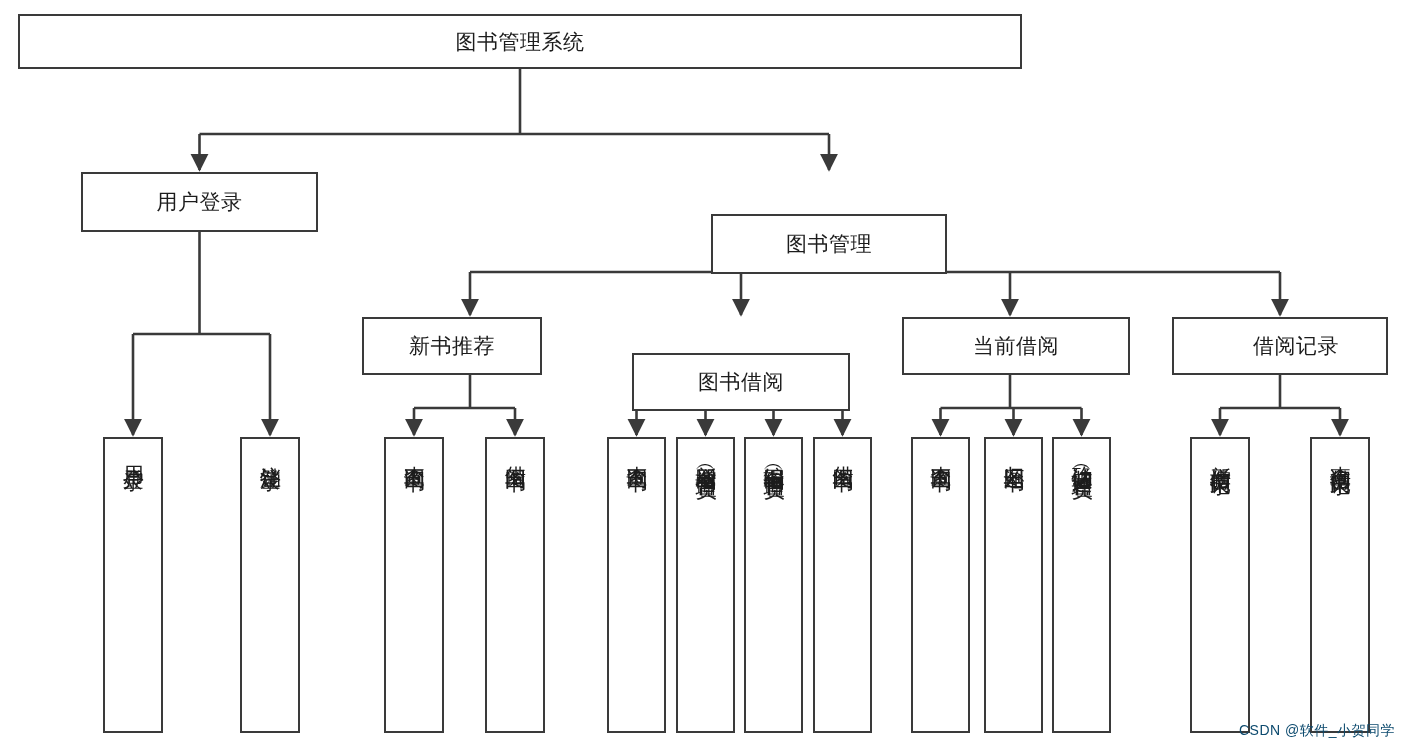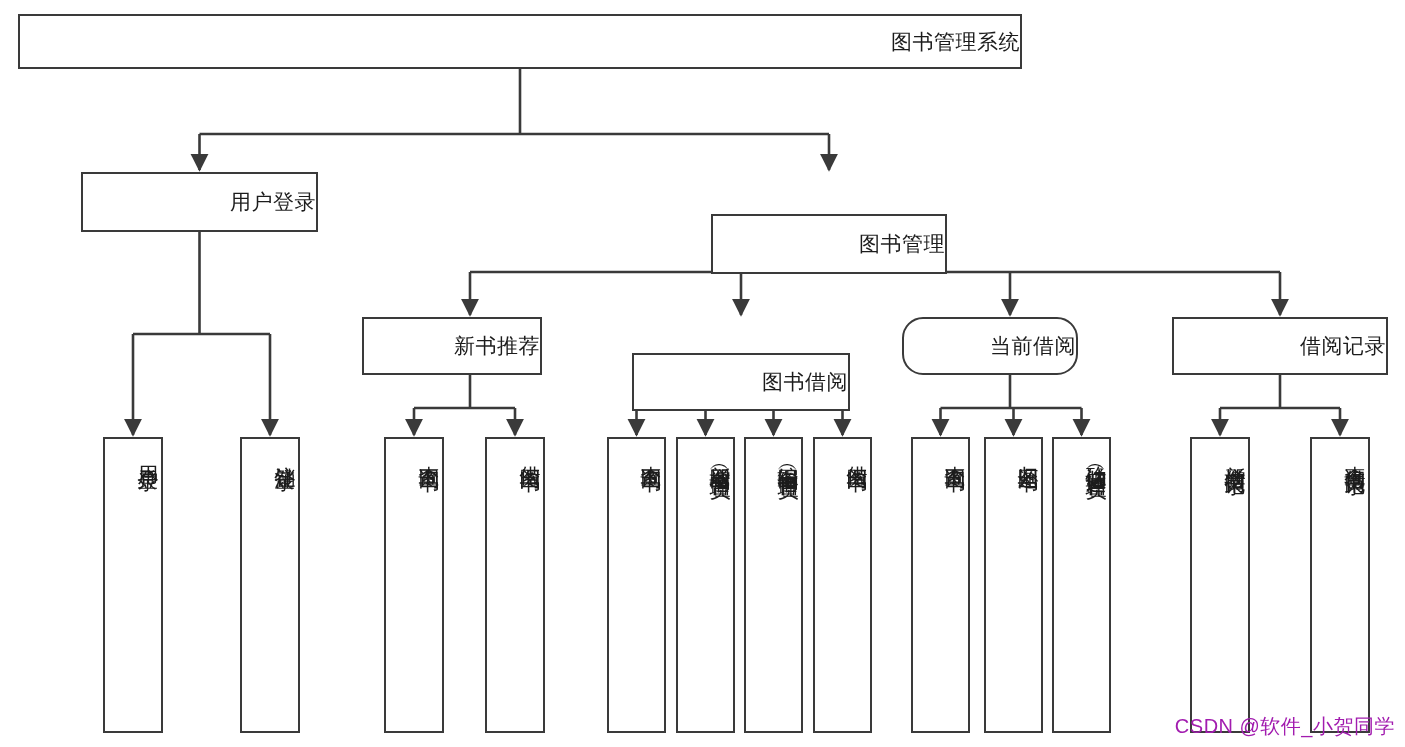"图书管理系统" .node { justify-content: flex-end -> center }
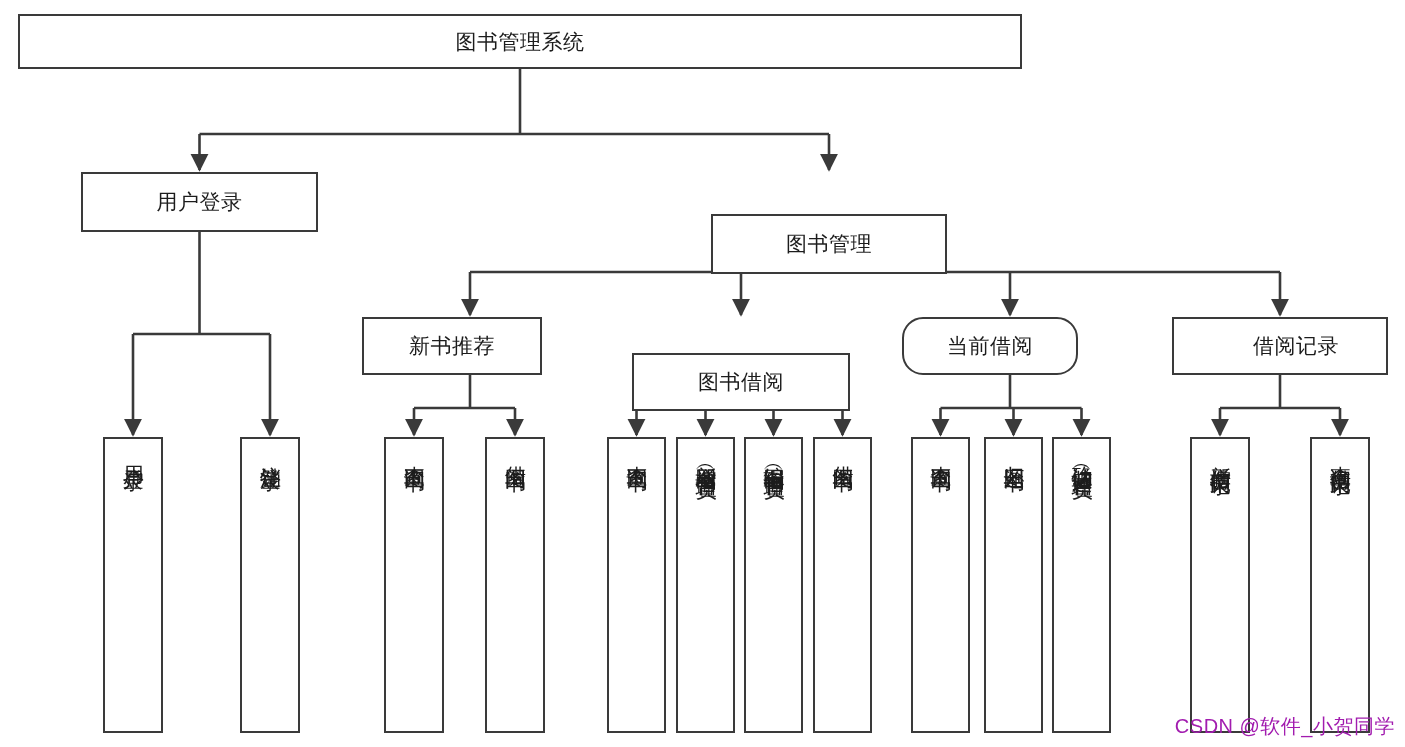"当前借阅" div.node { border-radius: 21px -> none; width: 176px -> 228px }
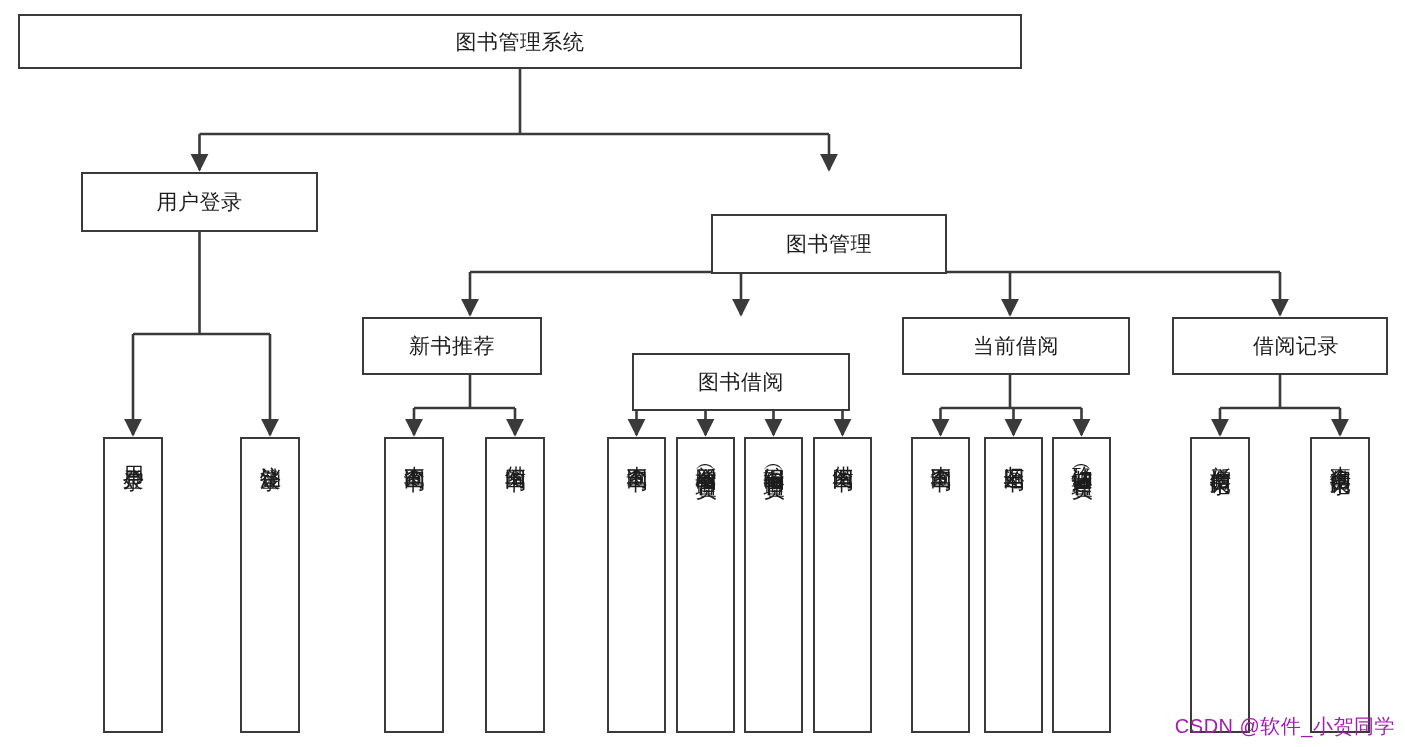"CSDN @软件_小贺同学" .watermark { color: #a21caf -> #0c4a6e; font-size: 20px -> 14px }
